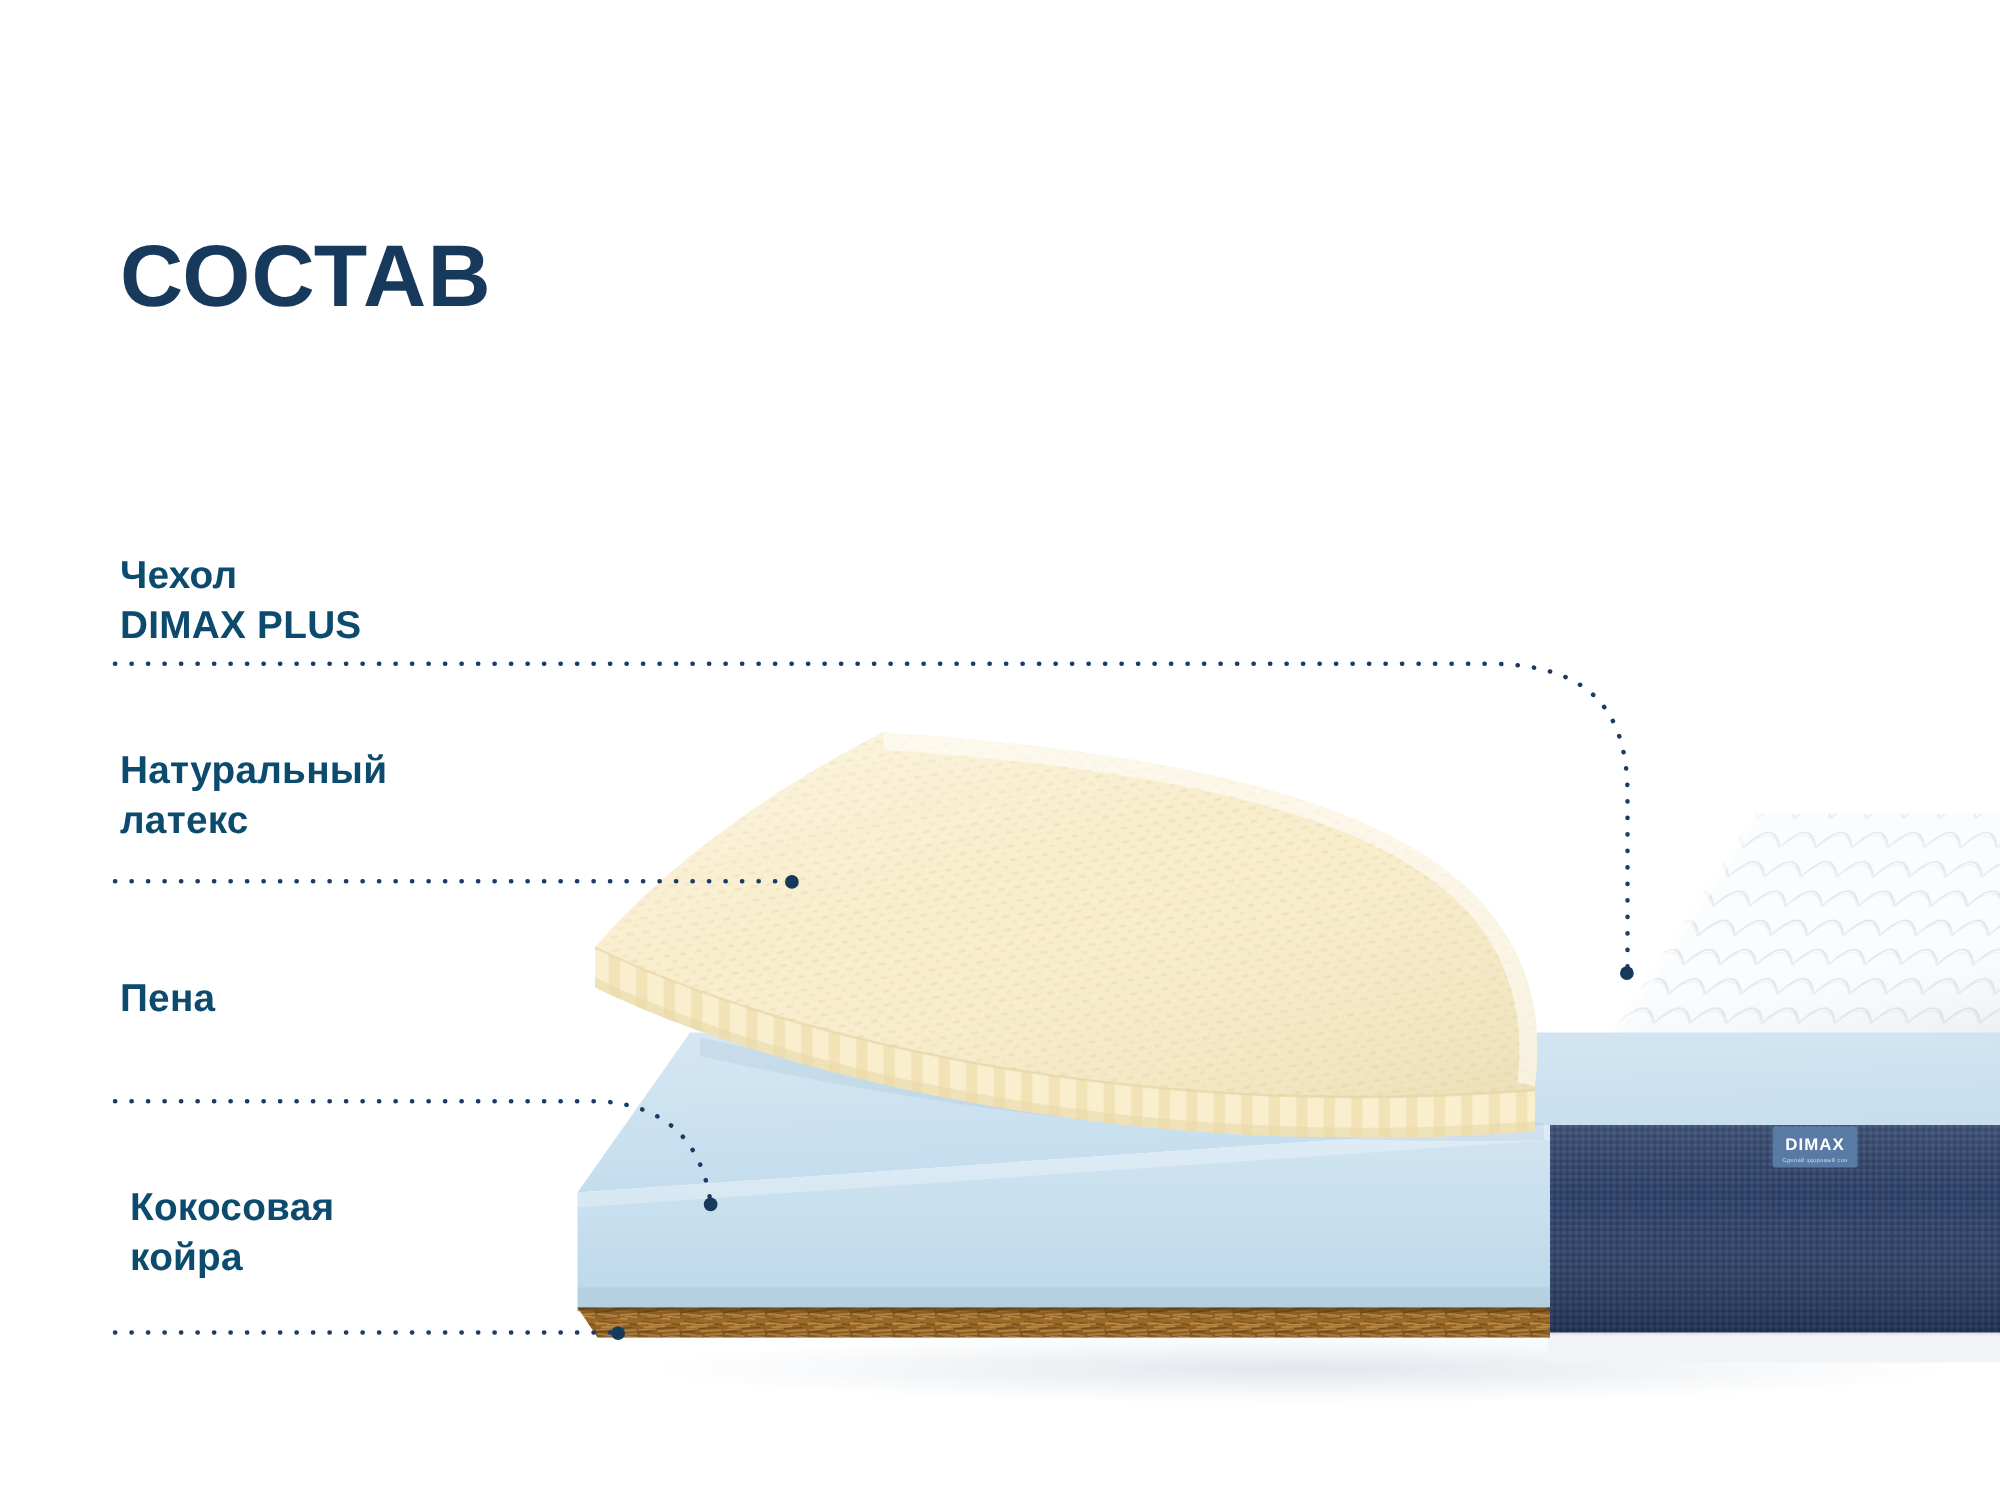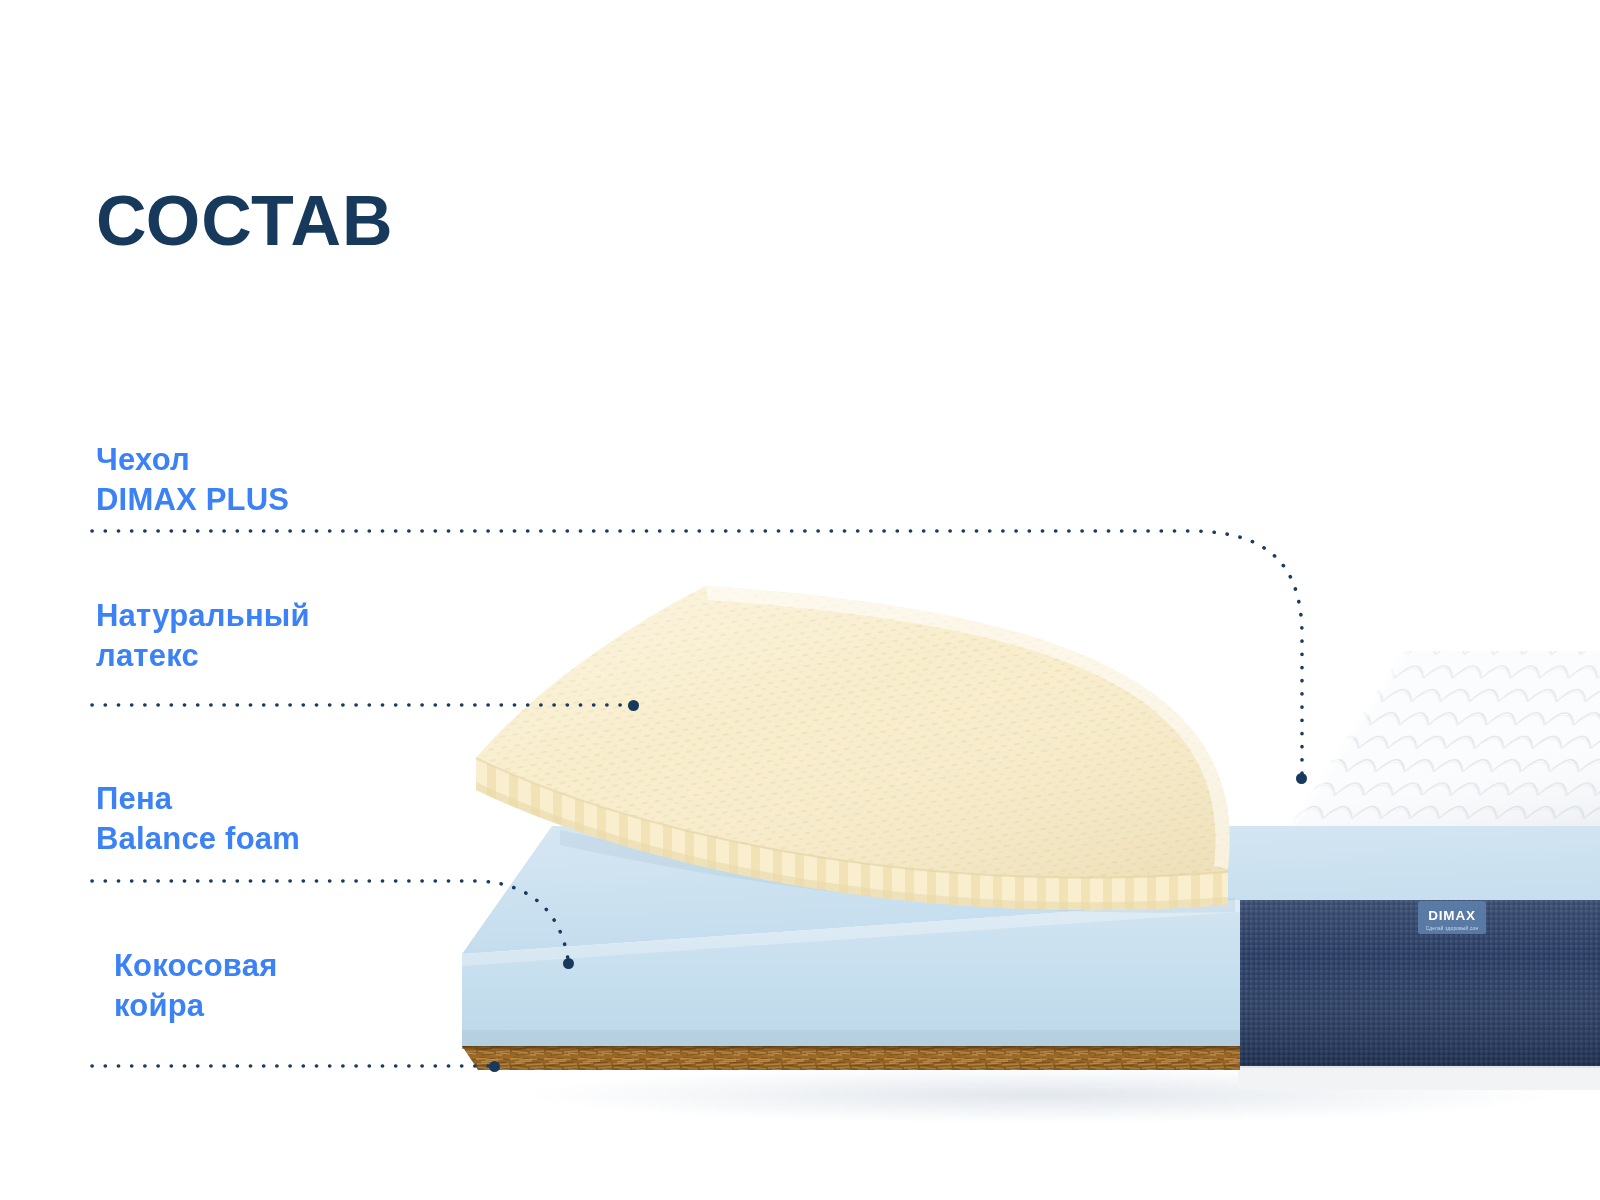"Чехол" .label-block { color: #3b82f6 -> #0c4a6e }
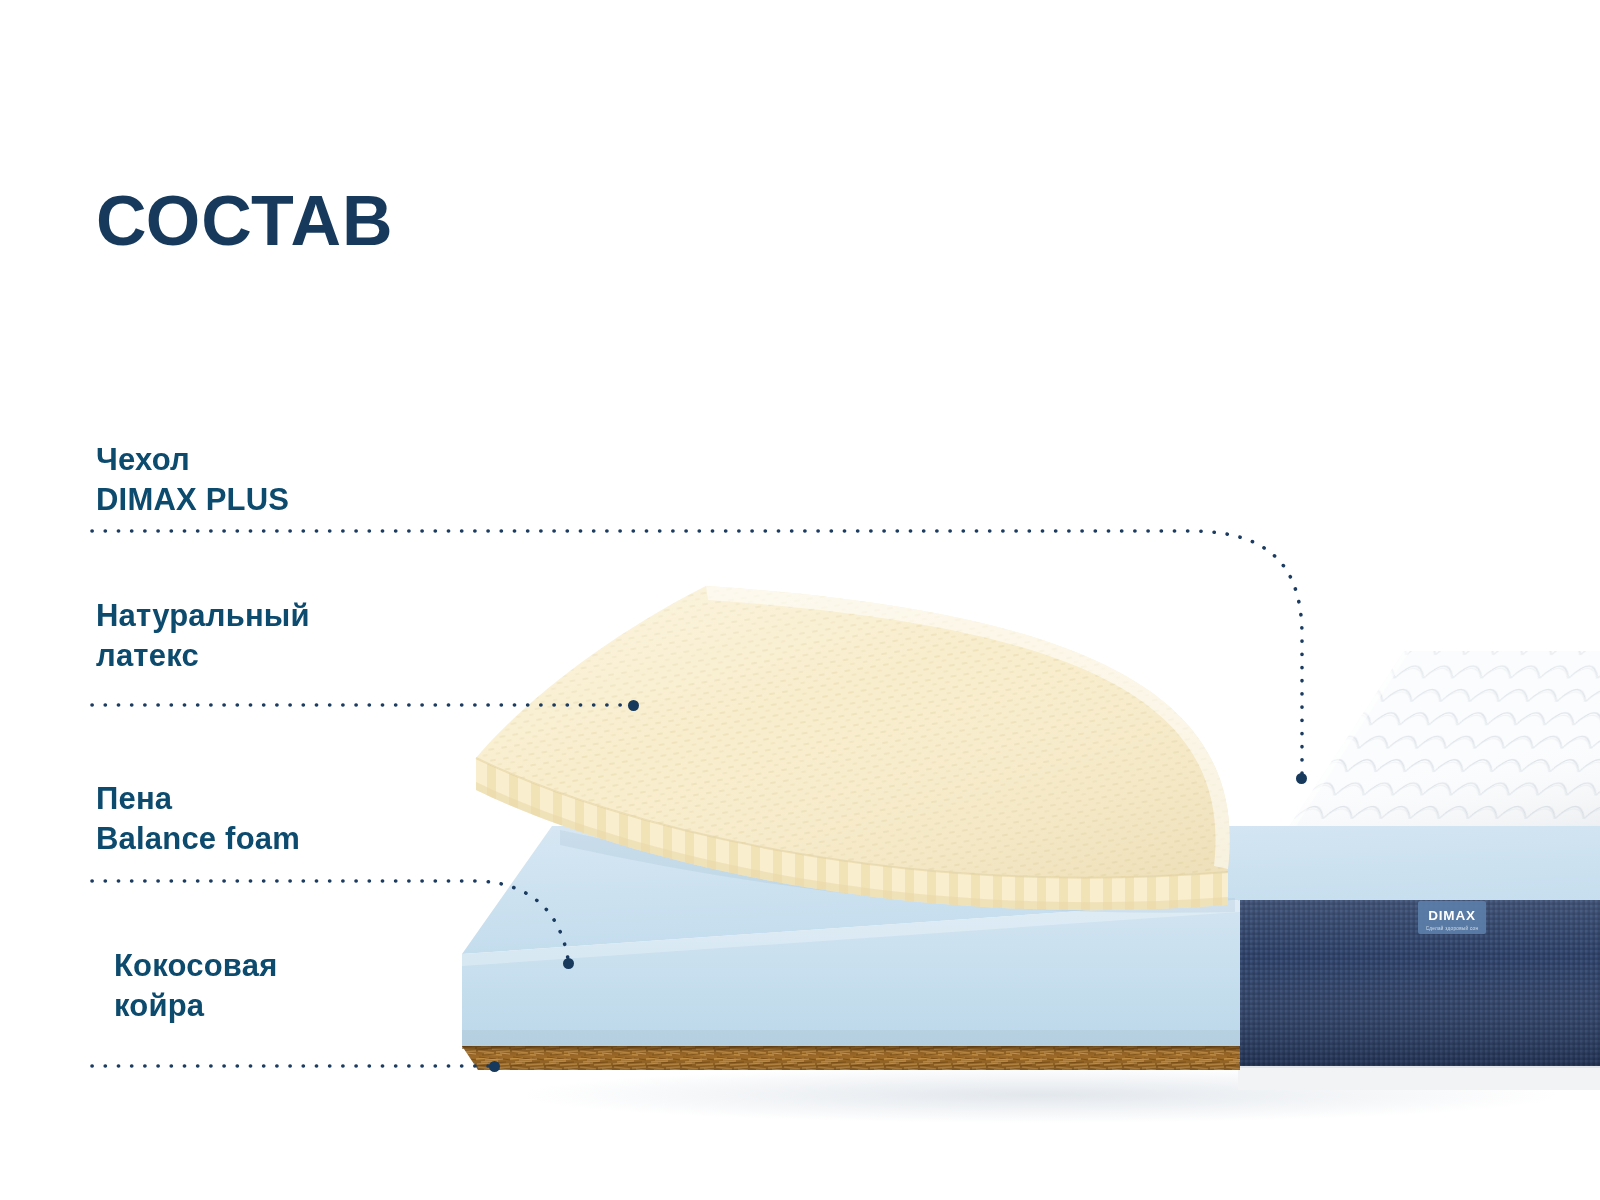"Balance foam" span.l2 { html: <span>Balance foam</span> -> none }
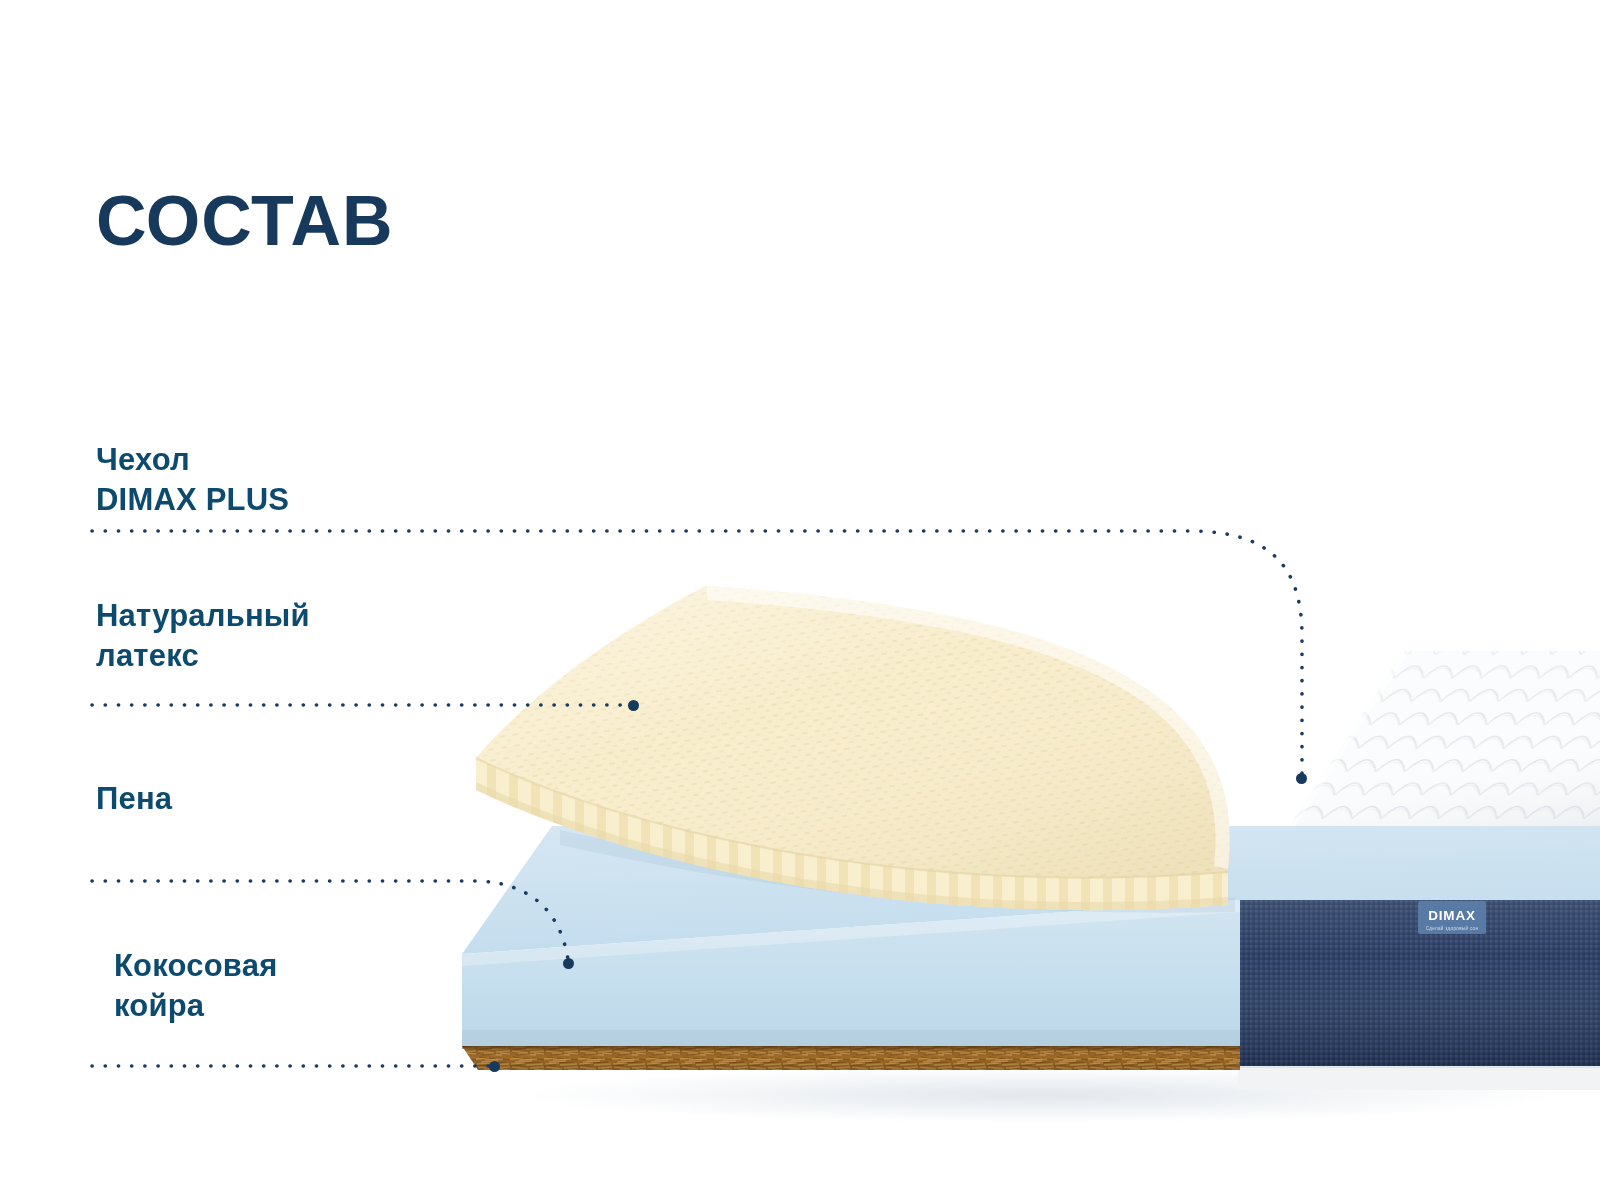"Кокосовая" div.label-block { left: 114px -> 104px }
